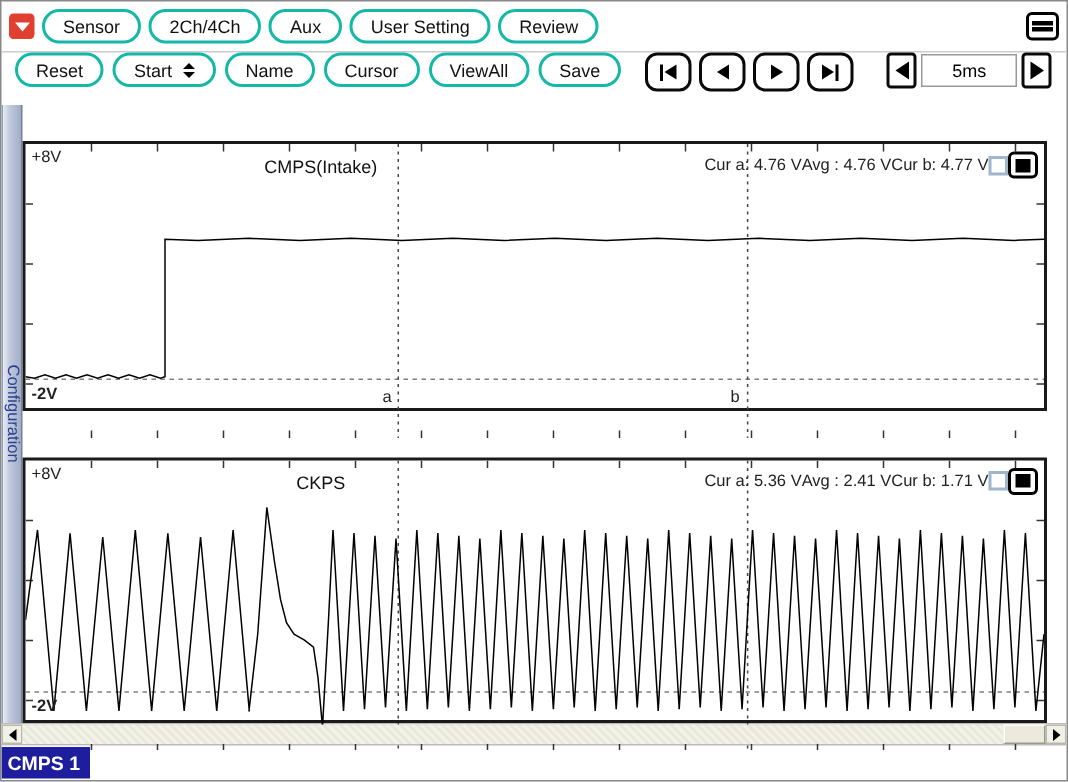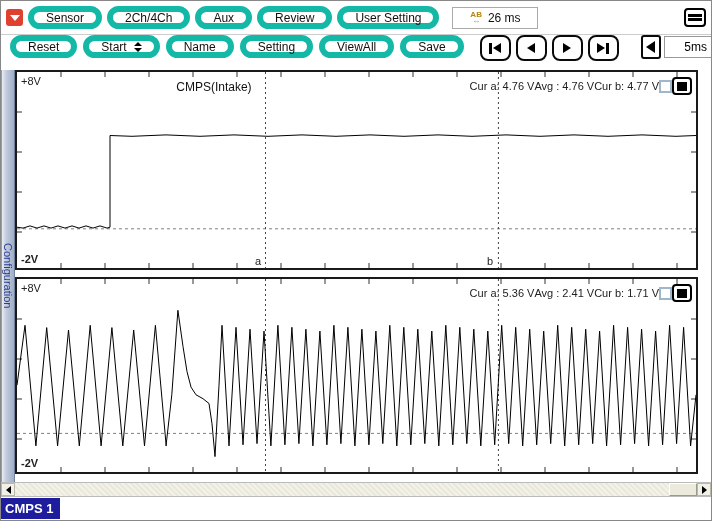"Sensor" button.tb { border: 6px solid #14b8a6 -> 2px solid #14b8a6 }
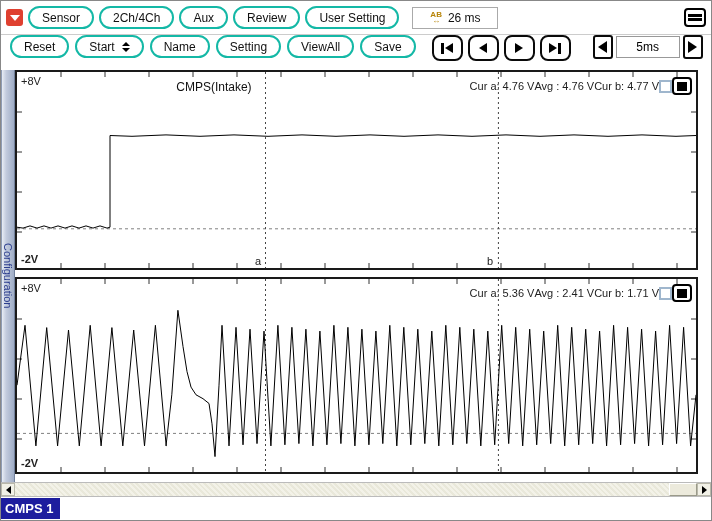"Review" button.tb { order: before "User Setting" -> after "User Setting" }
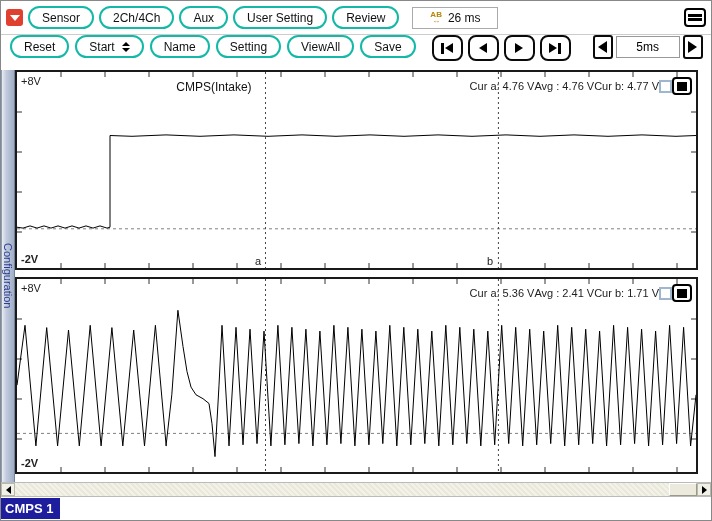"AB" span.timebox { html: <span> <span> <span>AB</span> <span>↔</span> </span> <span>26 ms</span> </span> -> none }
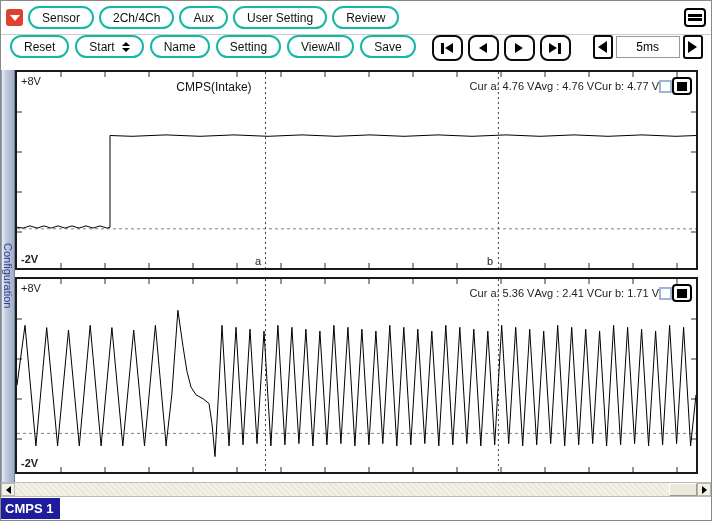"Setting" button.tb { text: Setting -> Cursor }
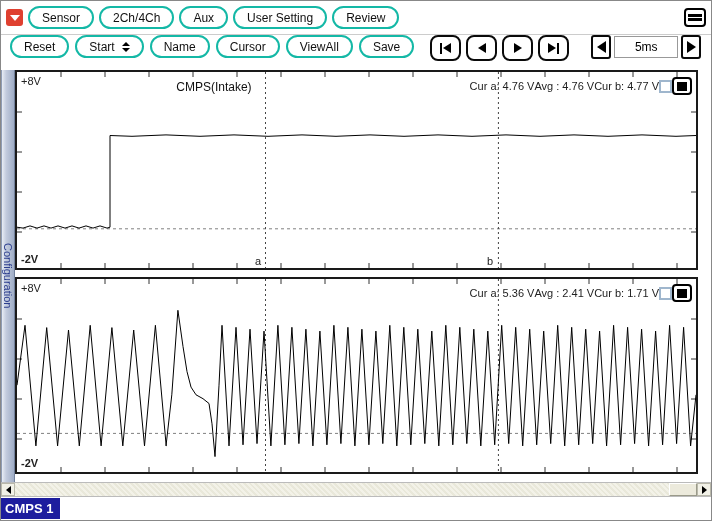"+8V" .channel { margin-top: none -> 24px }
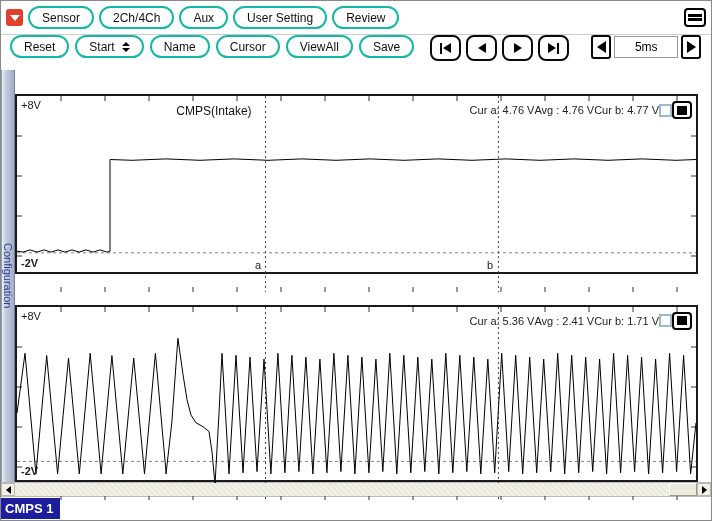"CKPS" div.ch-title { html: none -> <div>CKPS</div> }
